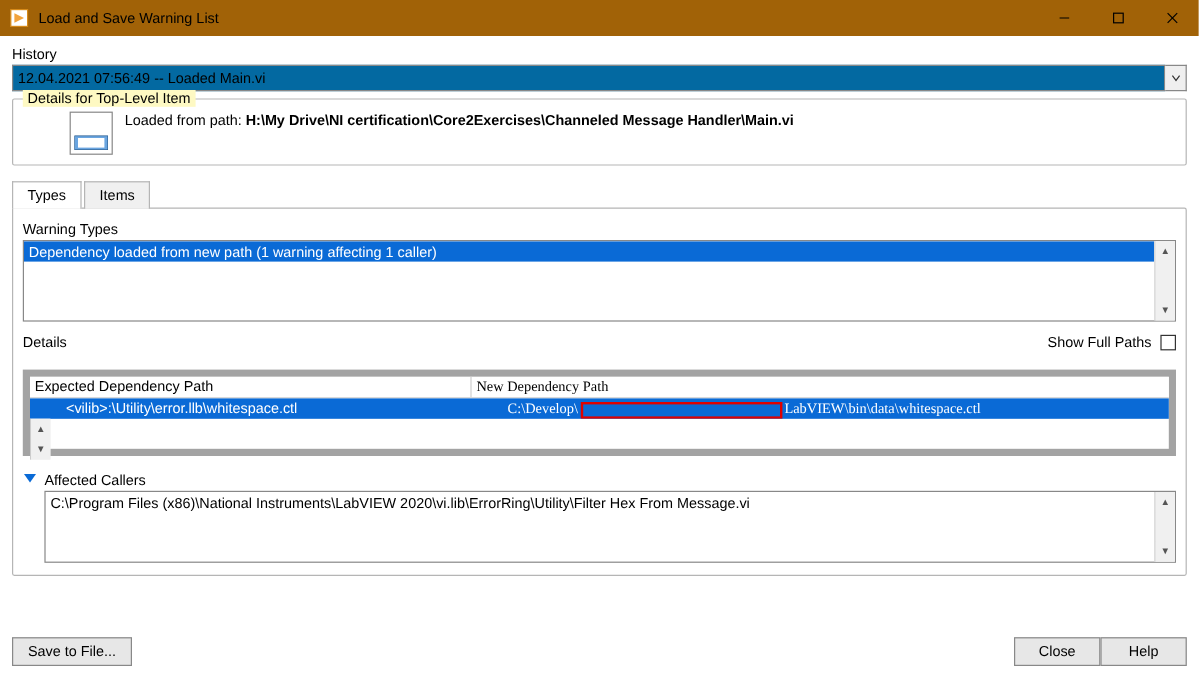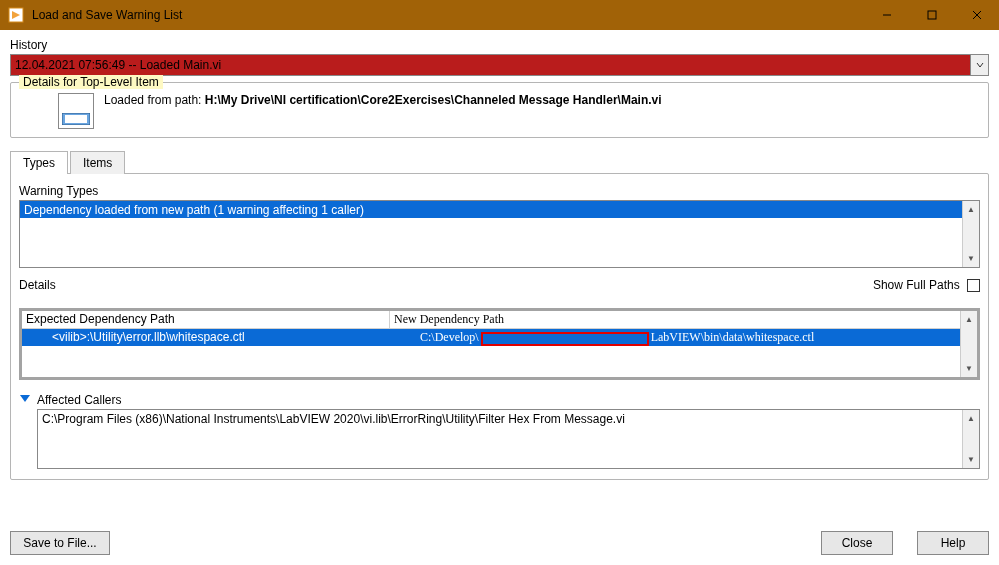"12.04.2021 07:56:49 -- Loaded Main.vi" .history-select { background: #b91c1c -> #0369a1 }
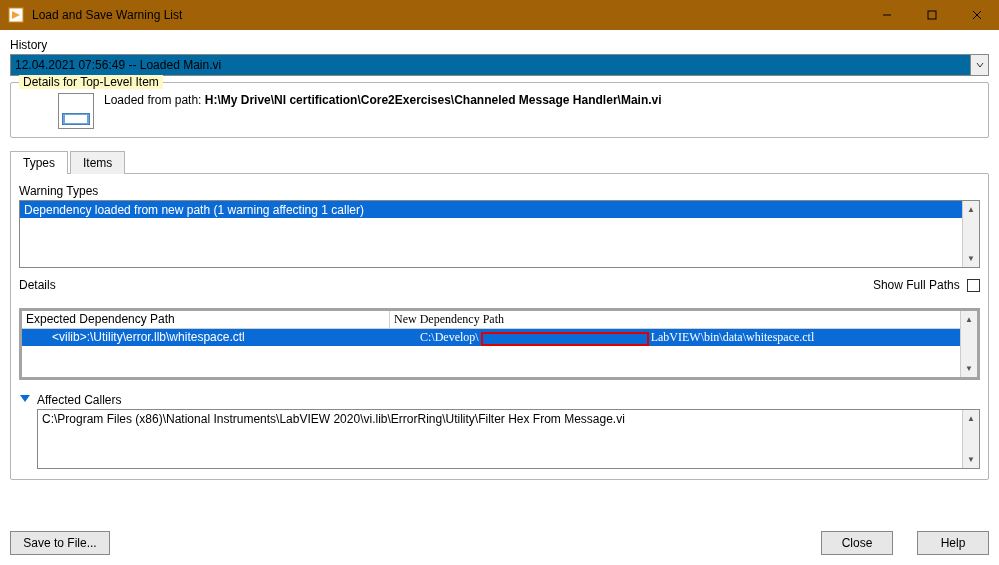"Expected Dependency Path" .dep-table-wrap { border: 3px solid #a3a3a3 -> 6px solid #a3a3a3; flex-direction: none -> column }
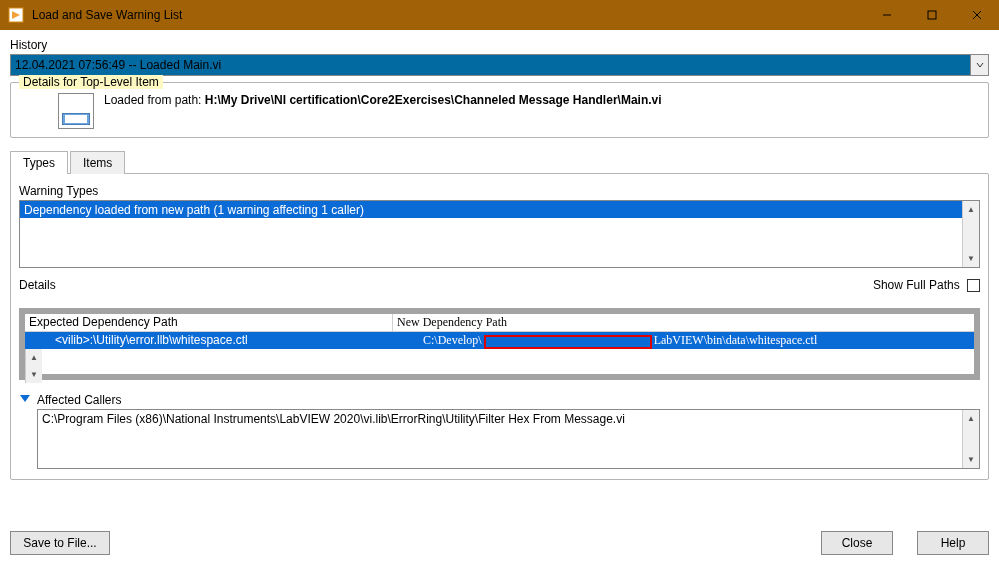"Help" .btn + .btn { margin-left: 24px -> 0 }
